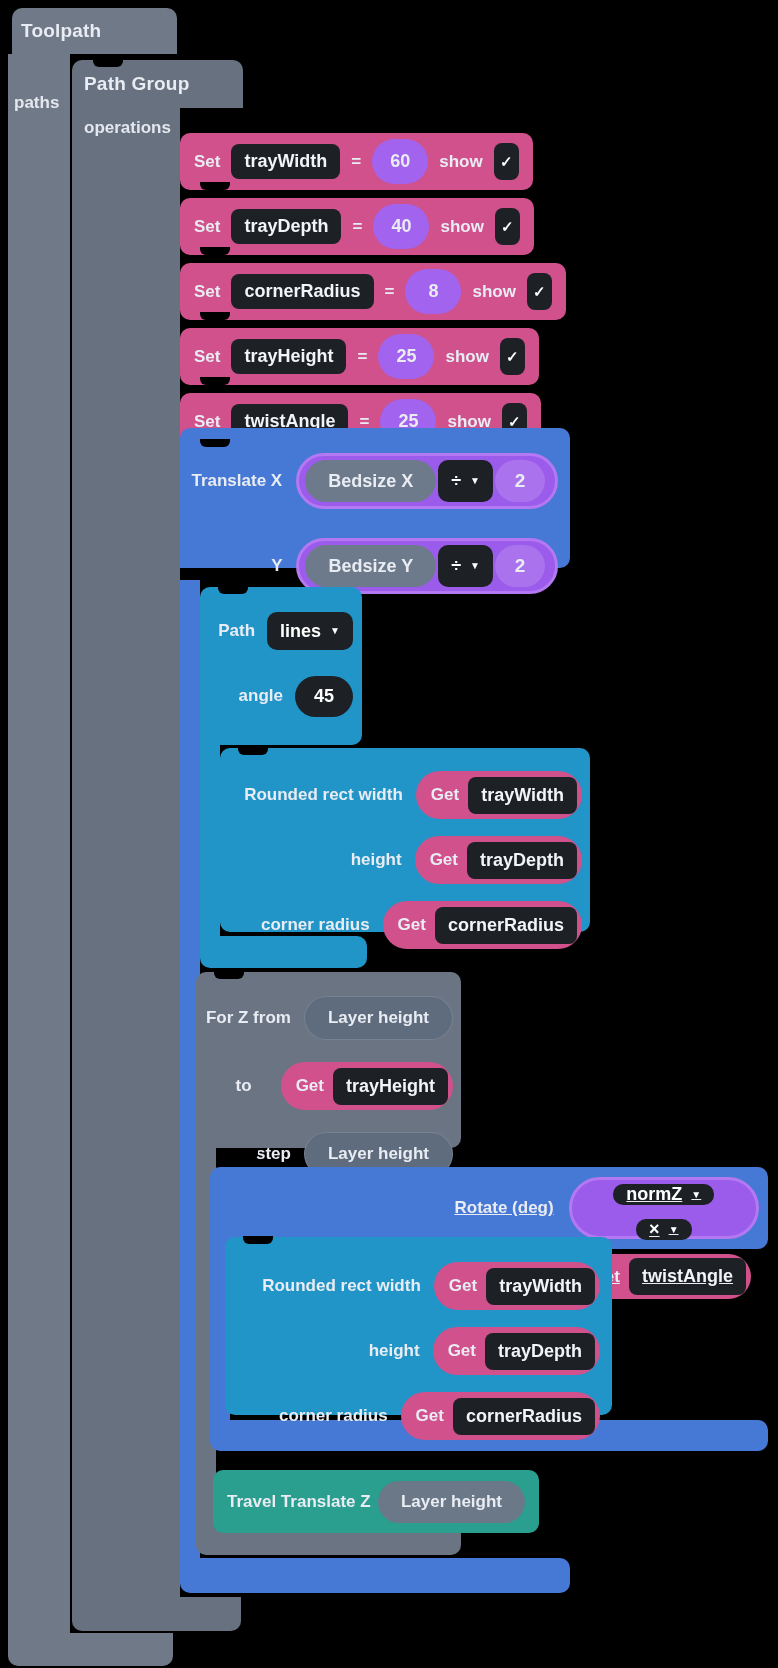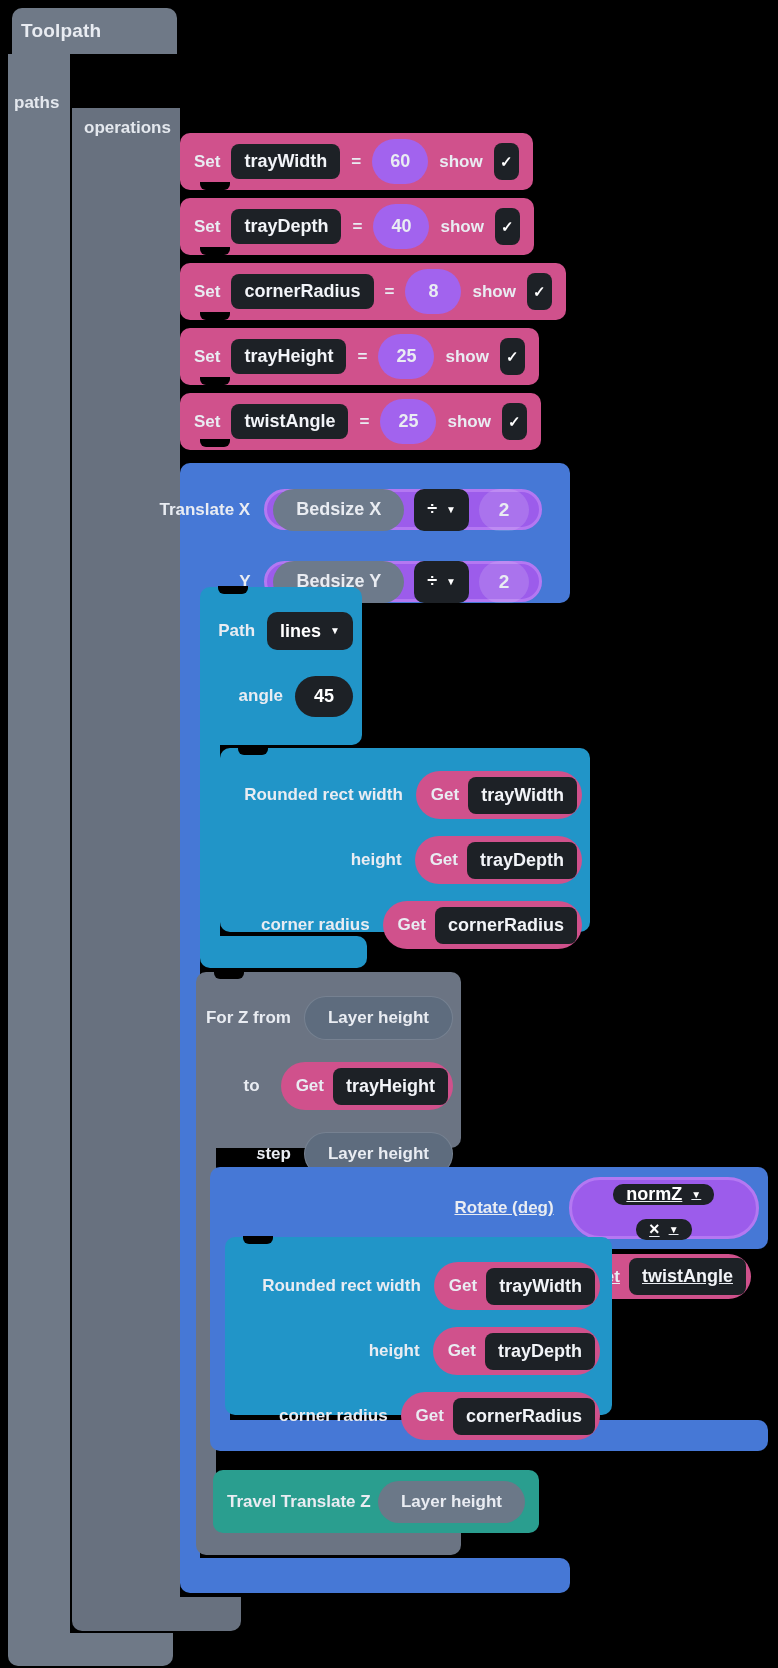"Path Group" div.abs { html: none -> <div> <span>Path Group</span> </div> }
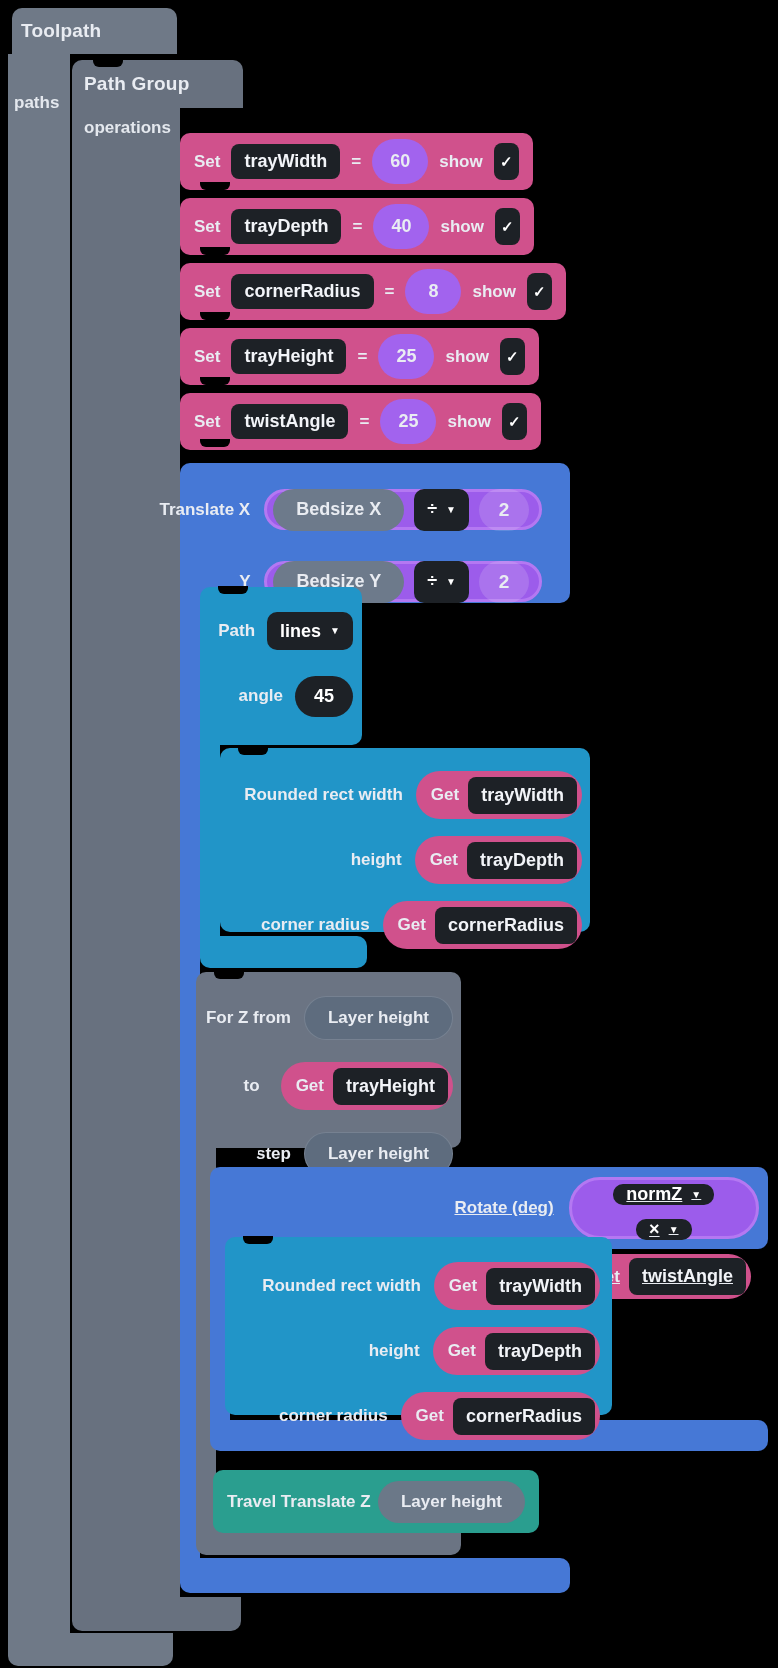"Translate X" div.abs { padding: 10px 28px 0 0 -> 10px 12px 0 0; top: 463px -> 428px }
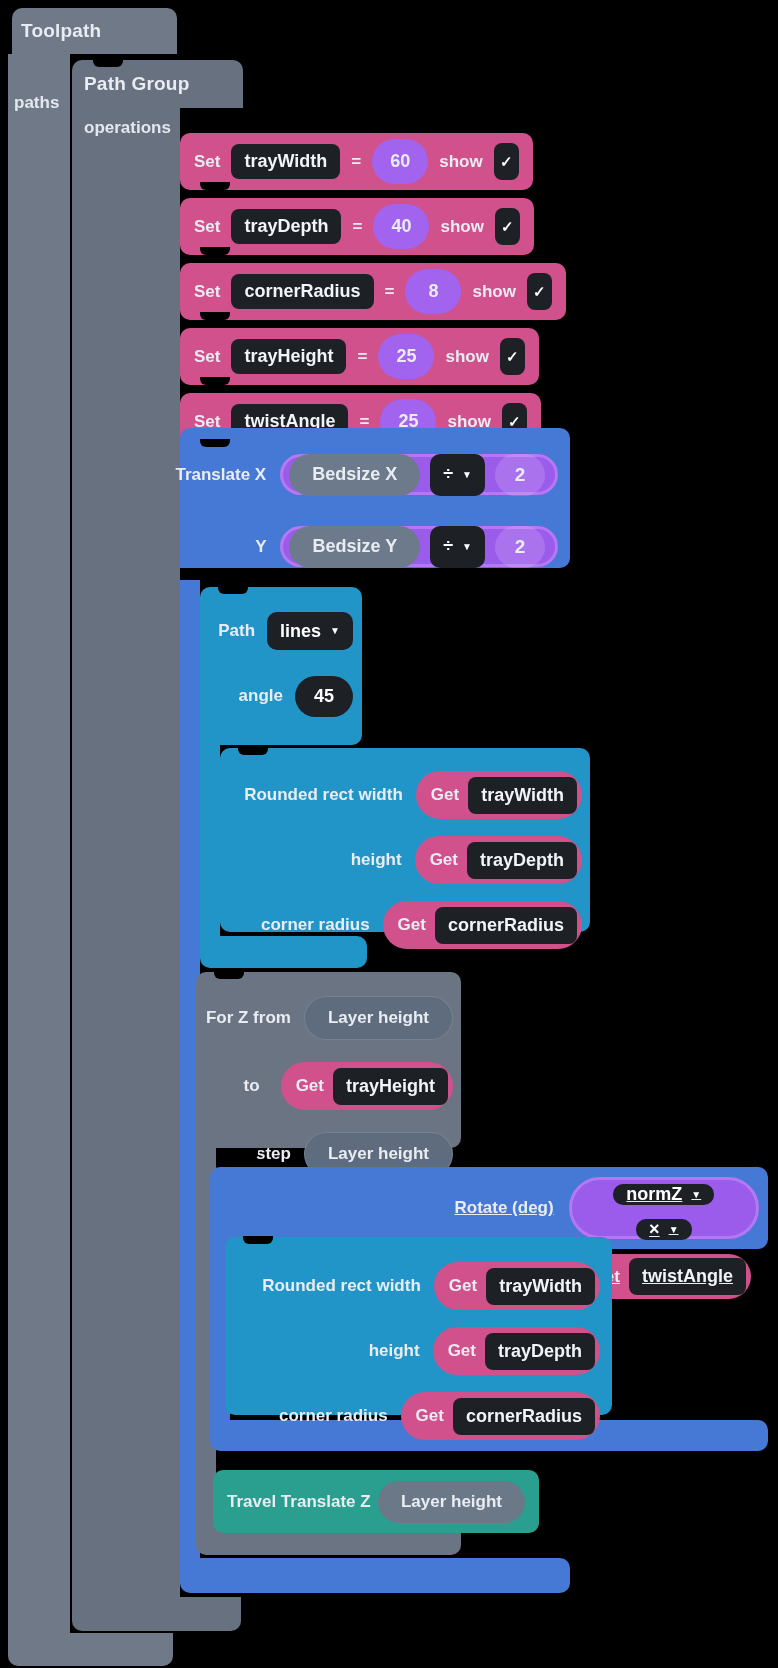"Bedsize X" .purplepill { gap: 10px -> 2px; height: 41px -> 56px }
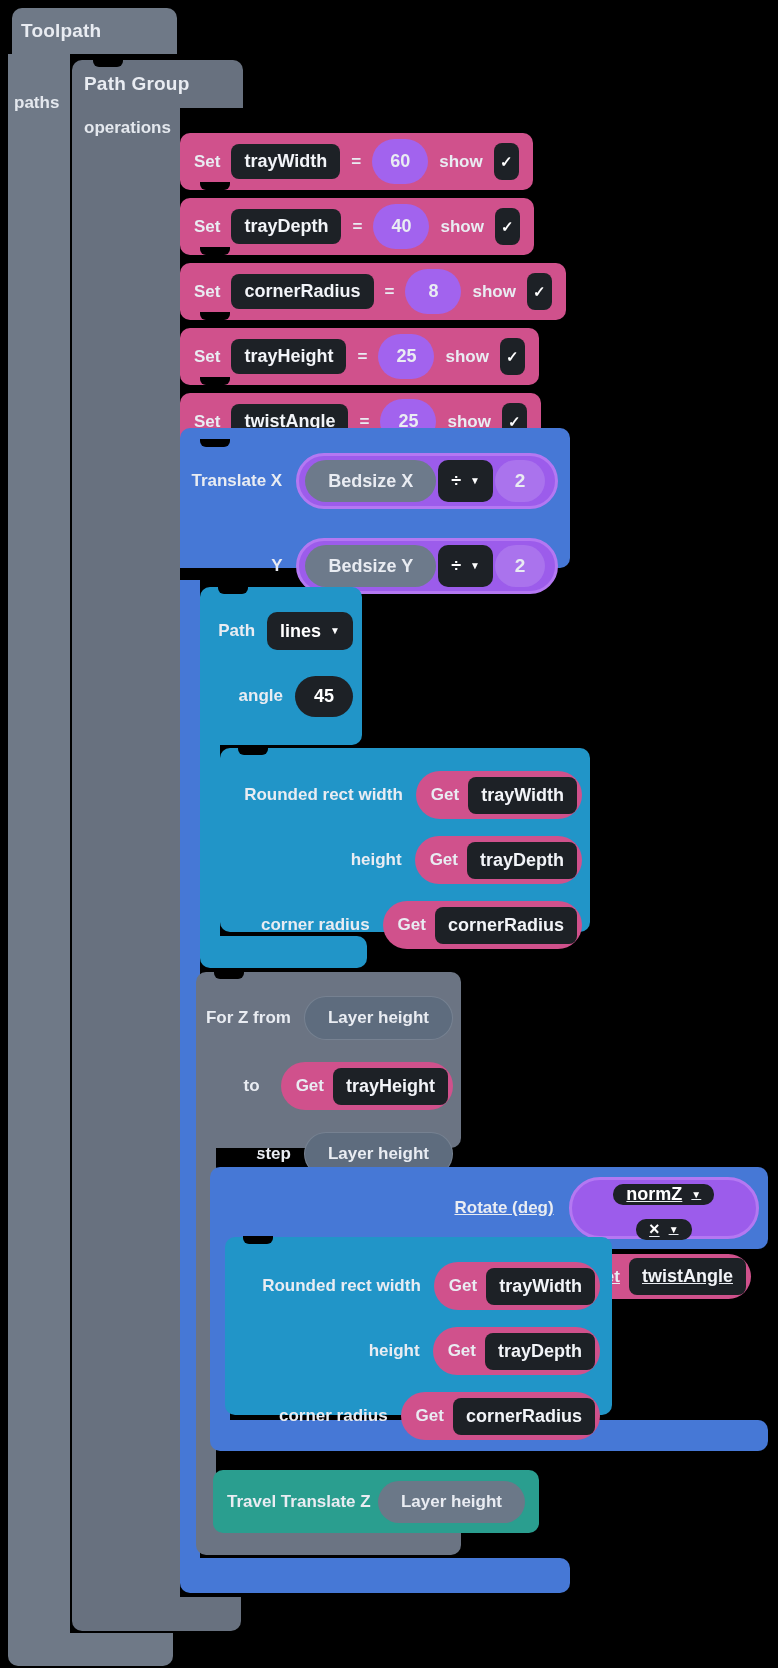"to" div.row { gap: 21px -> 29px }
